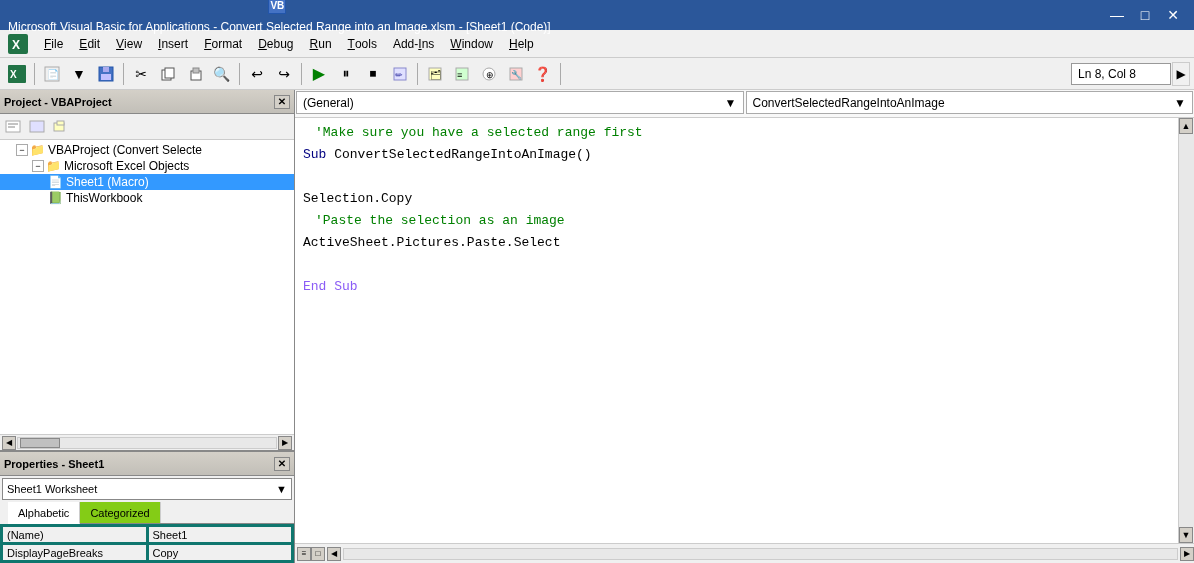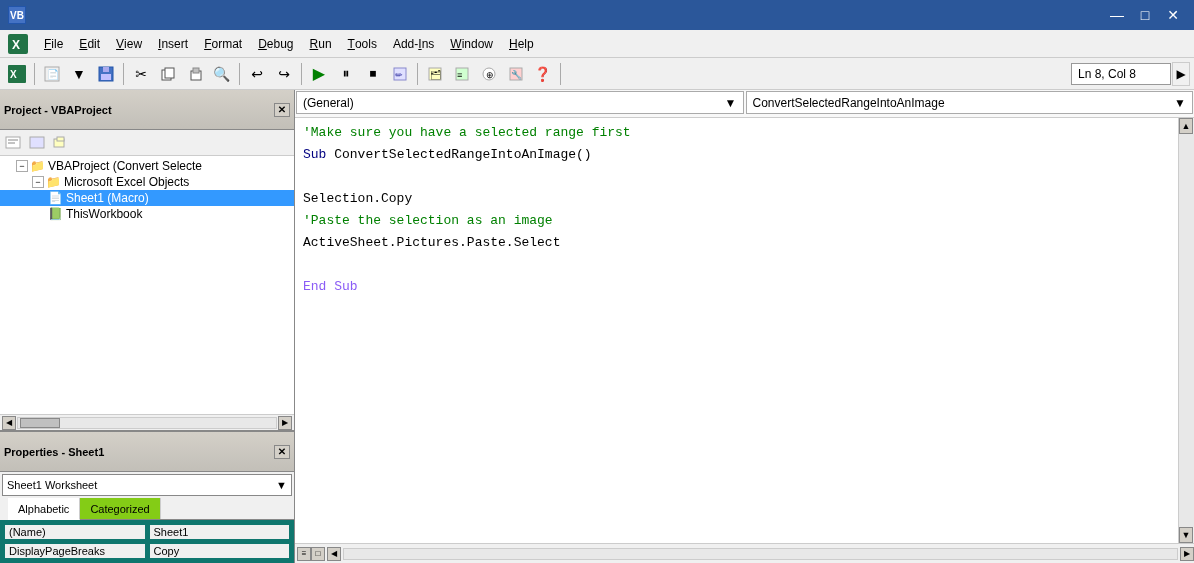"Microsoft Visual Basic for Applications" span { html: none -> <span>Microsoft Visual Basic for Applications - Convert Selected Range into an Image.xlsm - [Sheet1 (Code)]</span> }
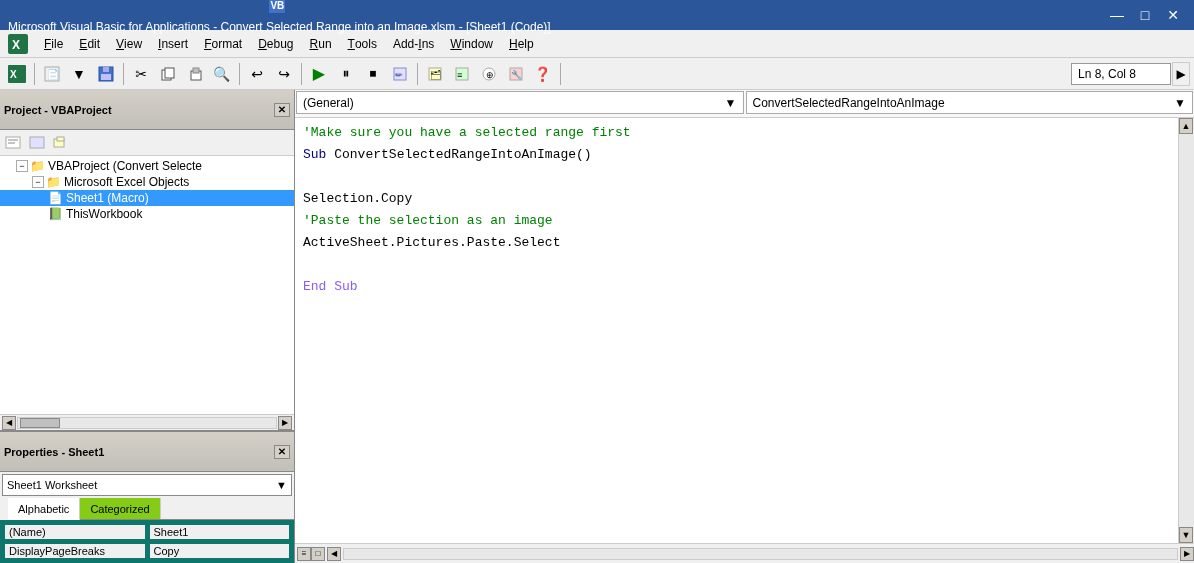"Project - VBAProject" .panel-header { height: 40px -> 24px }
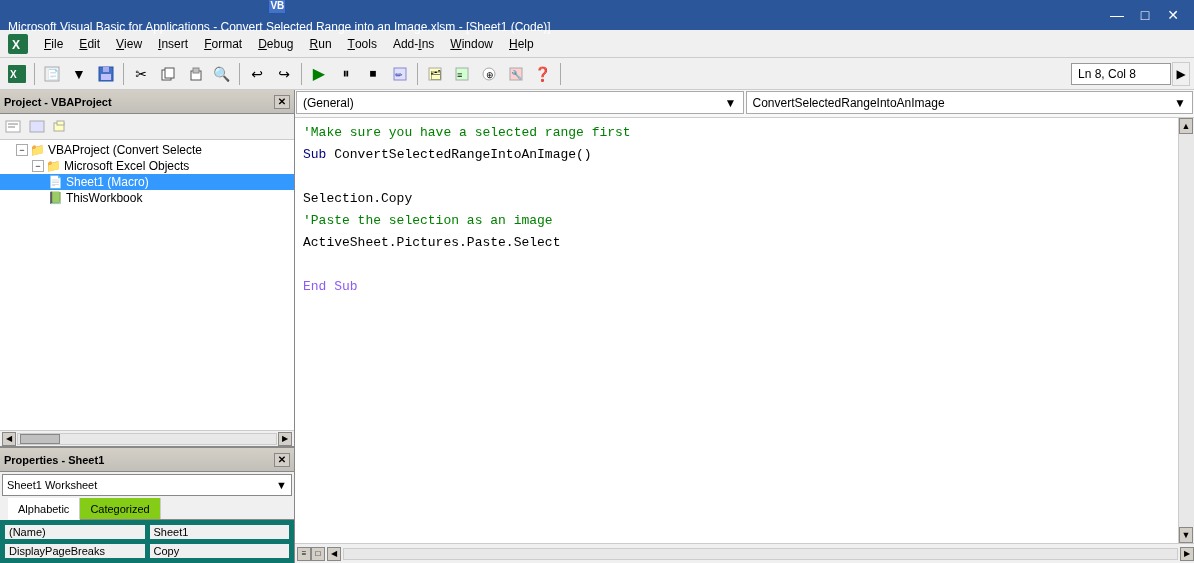"'Make sure you have a" .code-green { margin-left: none -> 12px }
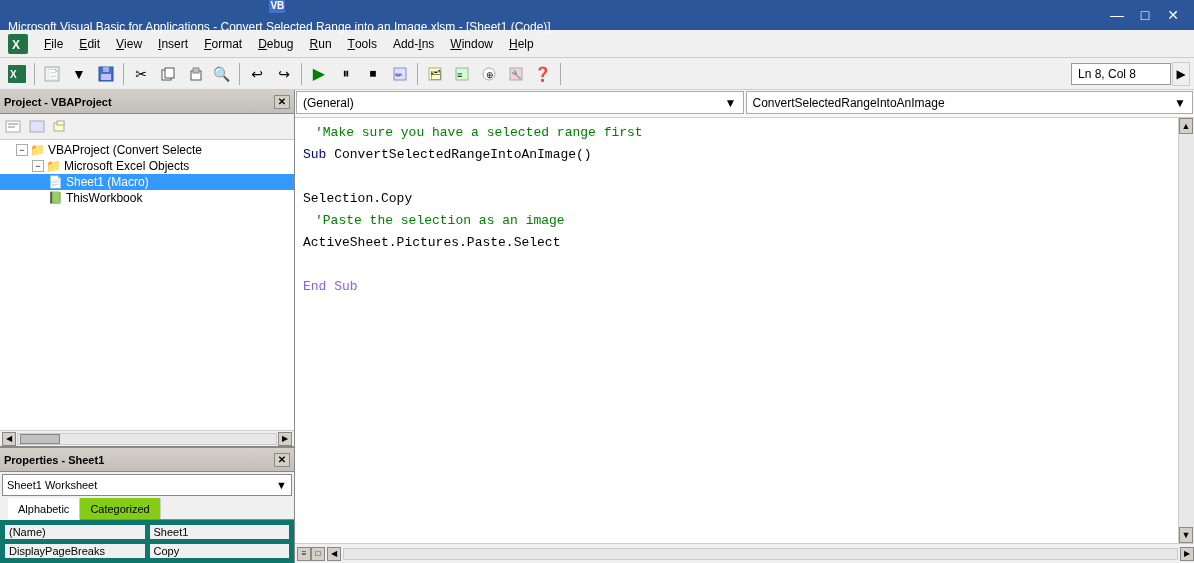"(Name)" .props-table td { border: 5px solid #0f766e -> 3px solid #0f766e }
